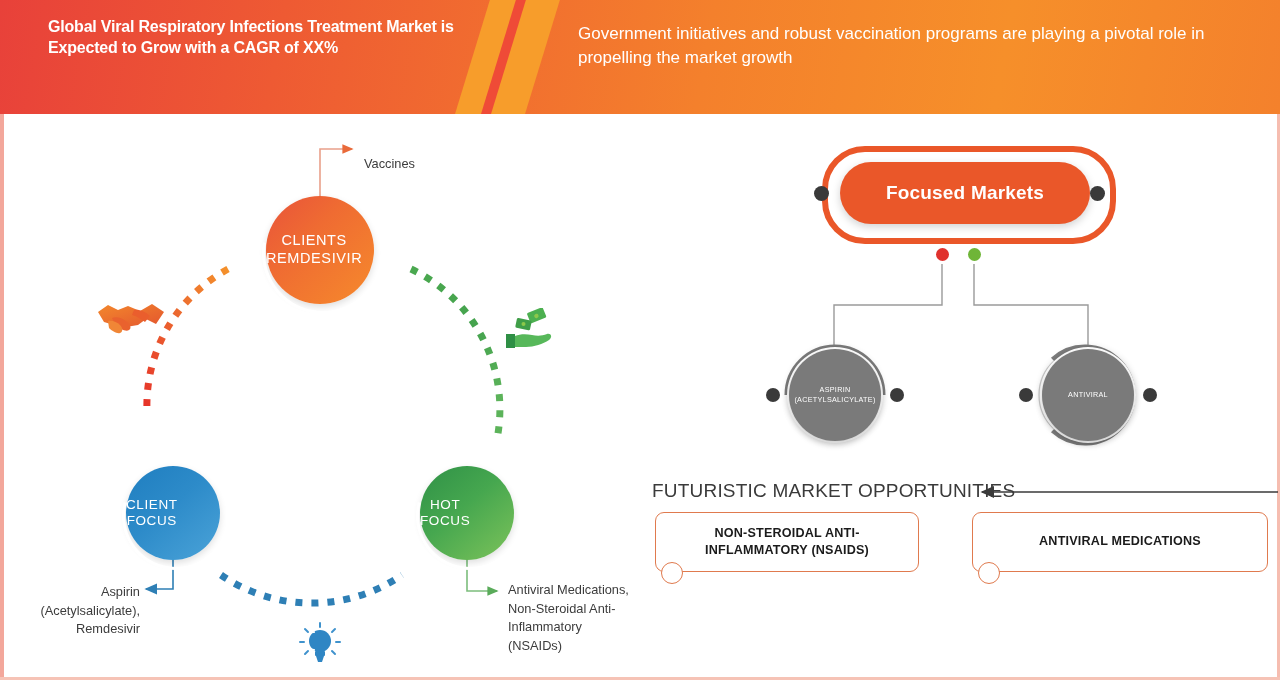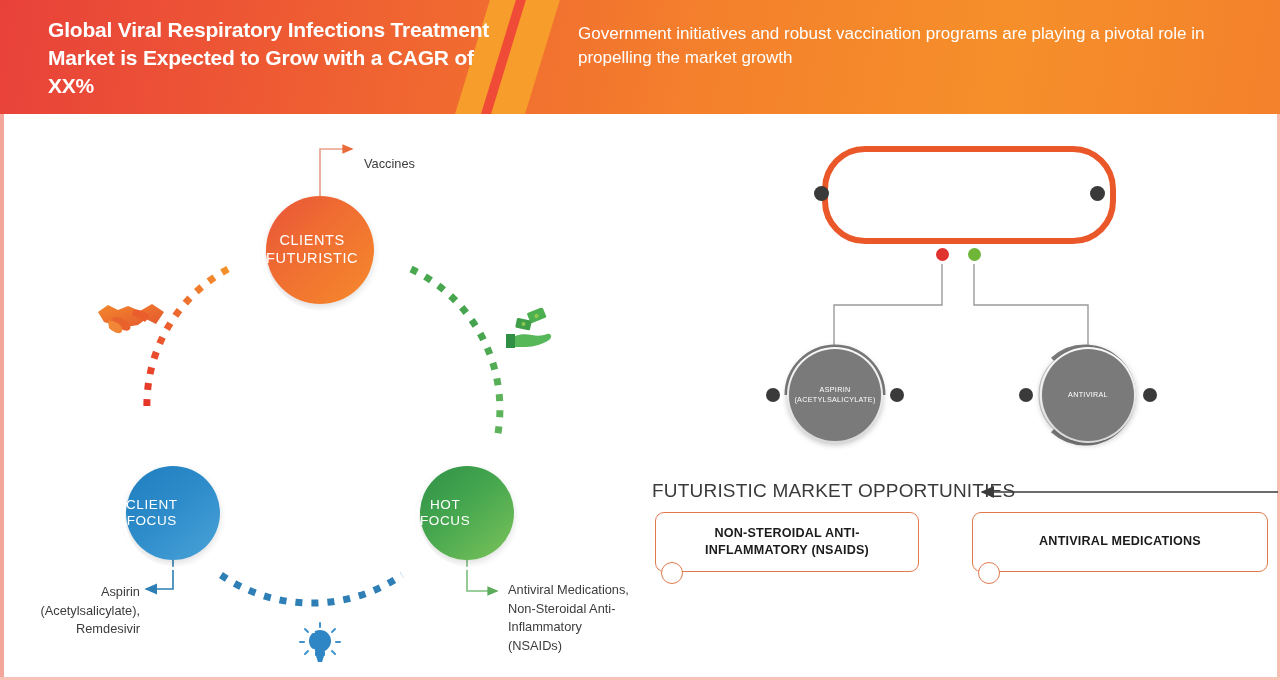"Global Viral Respiratory Infections" .header-title { font-size: 21px -> 16px }
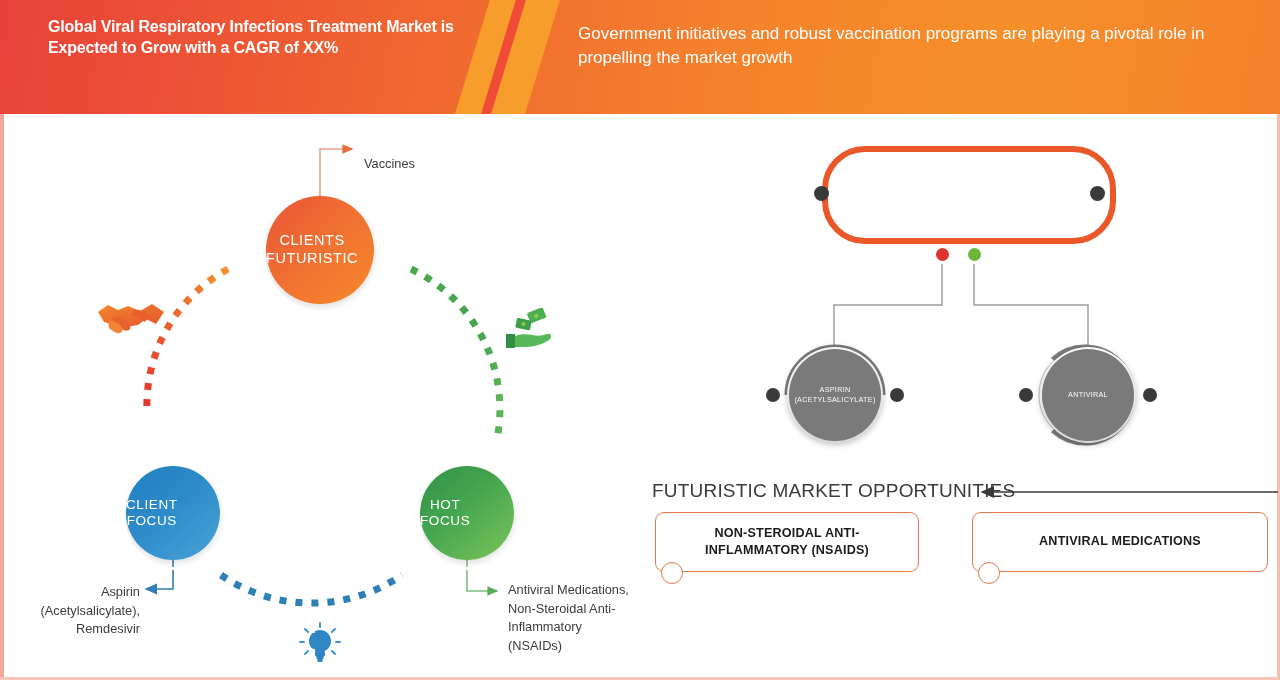"Focused Markets" div.fm-inner { html: none -> <div>Focused Markets</div> }
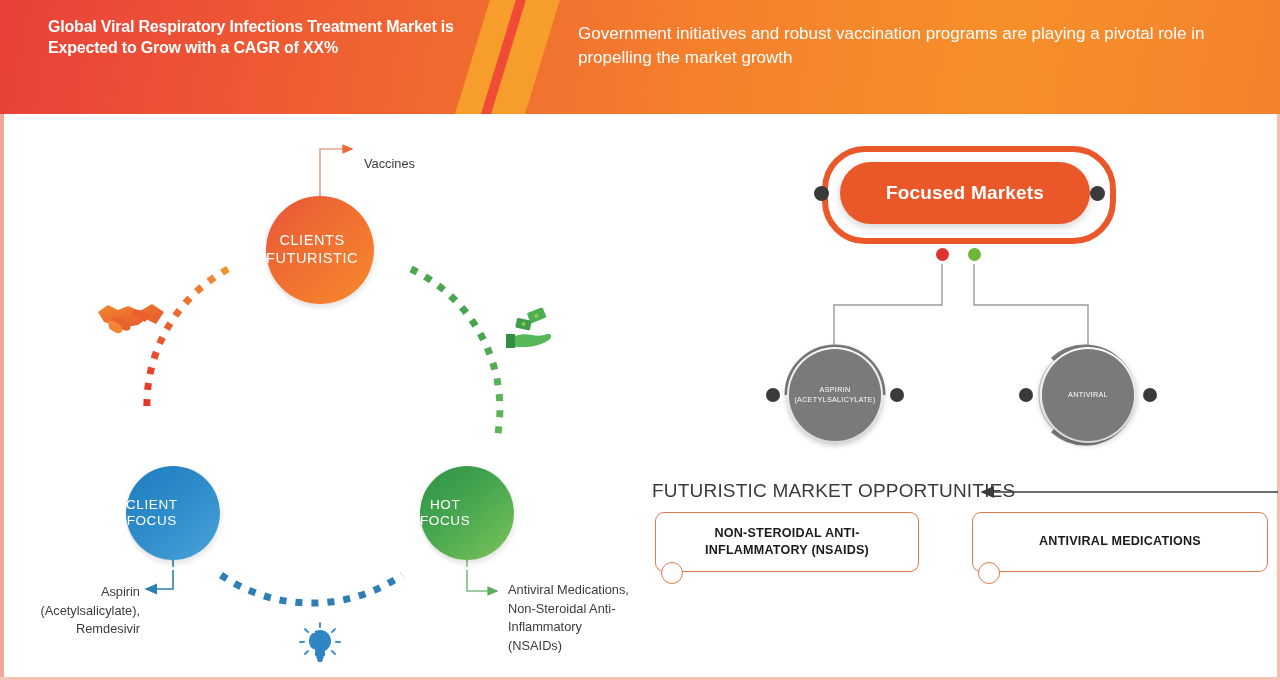"FUTURISTIC" div { text: FUTURISTIC -> REMDESIVIR }
